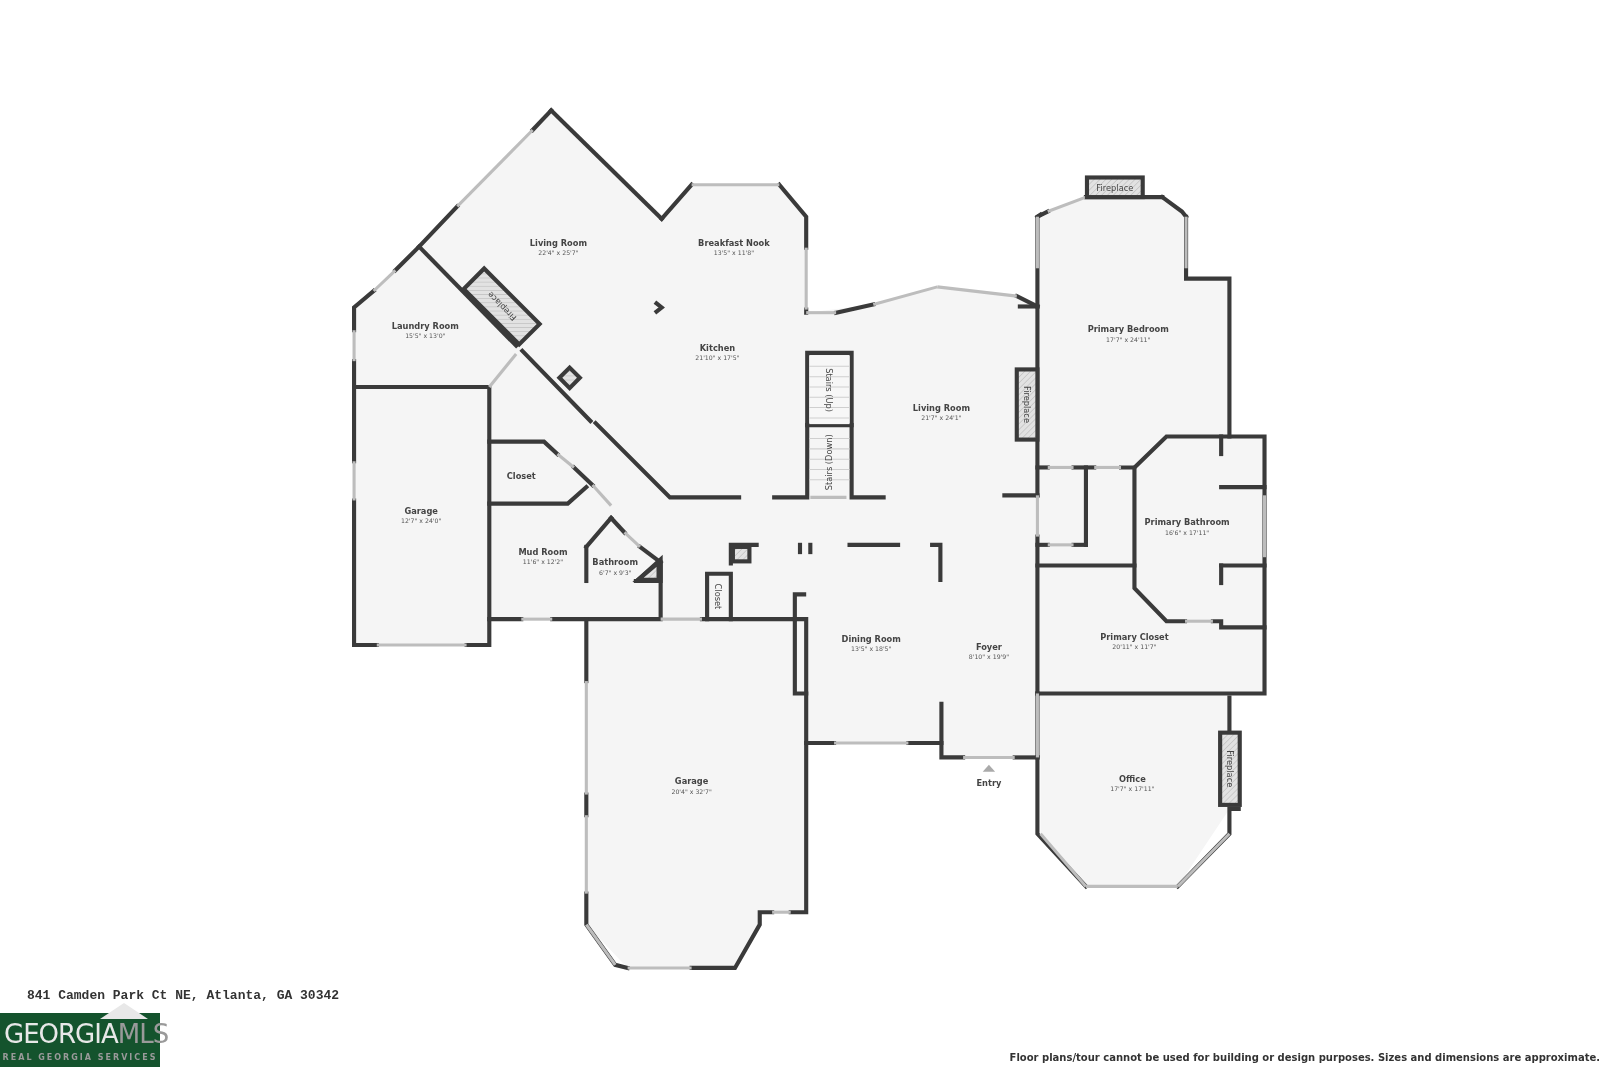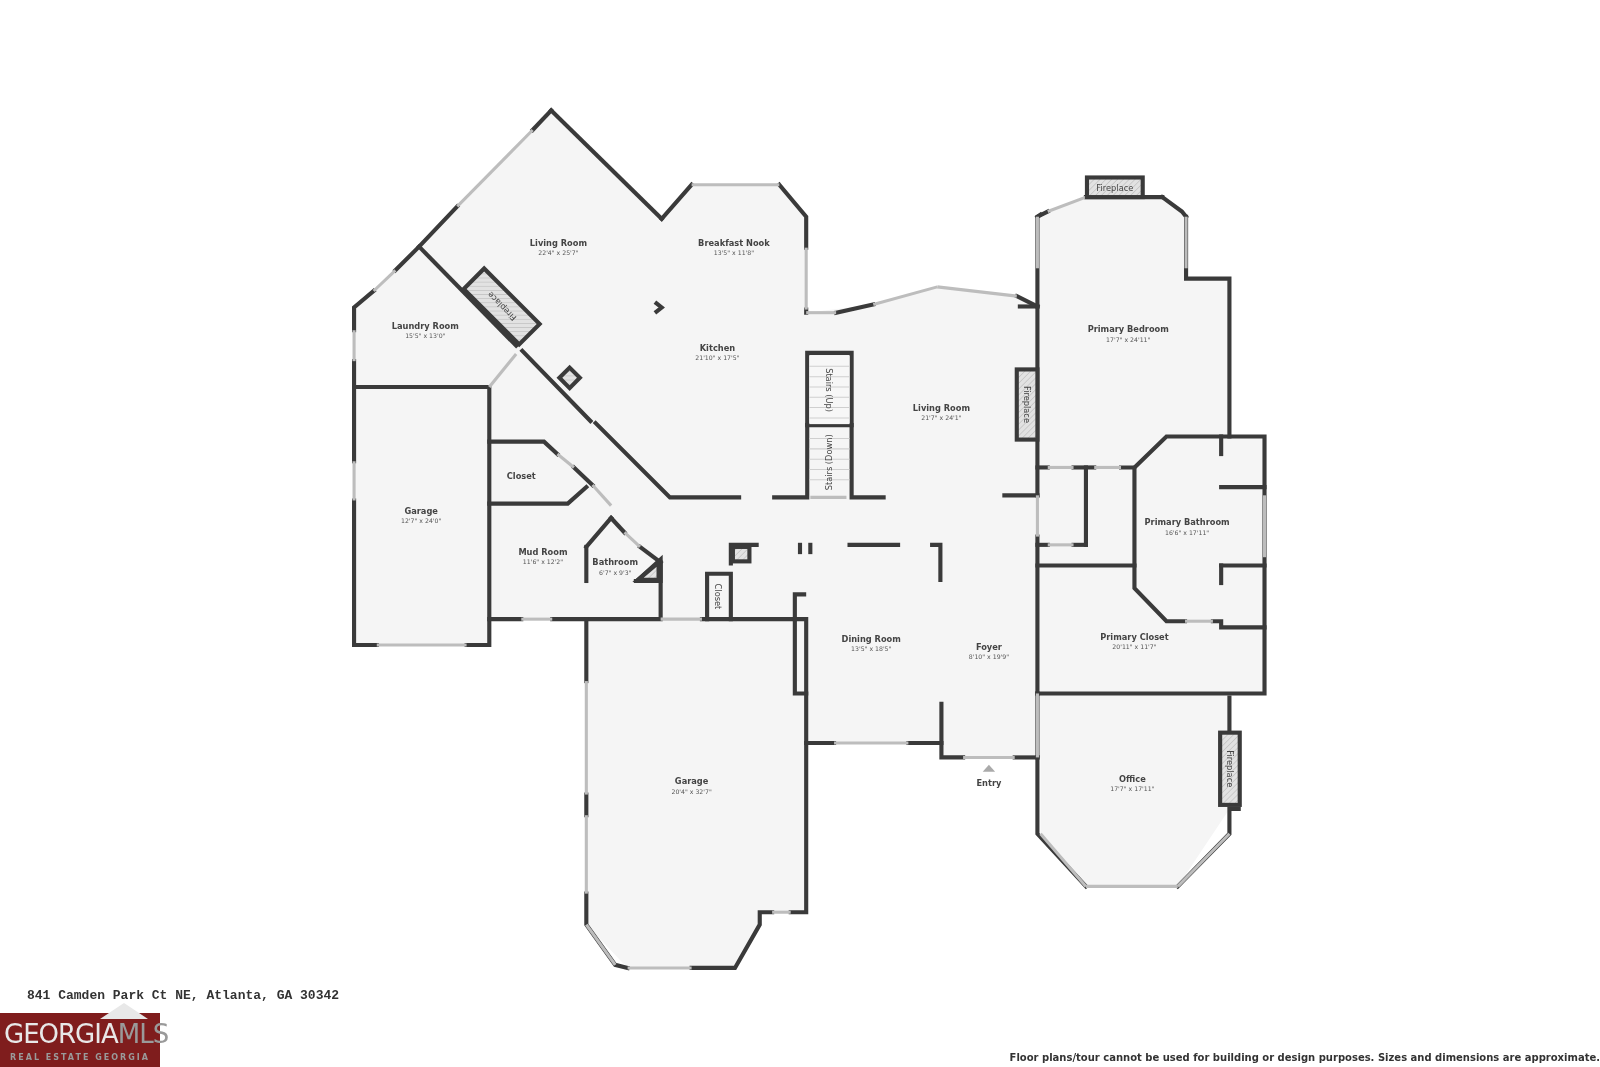"GEORGIAMLS" .logo { background: #7f1d1d -> #14532d }
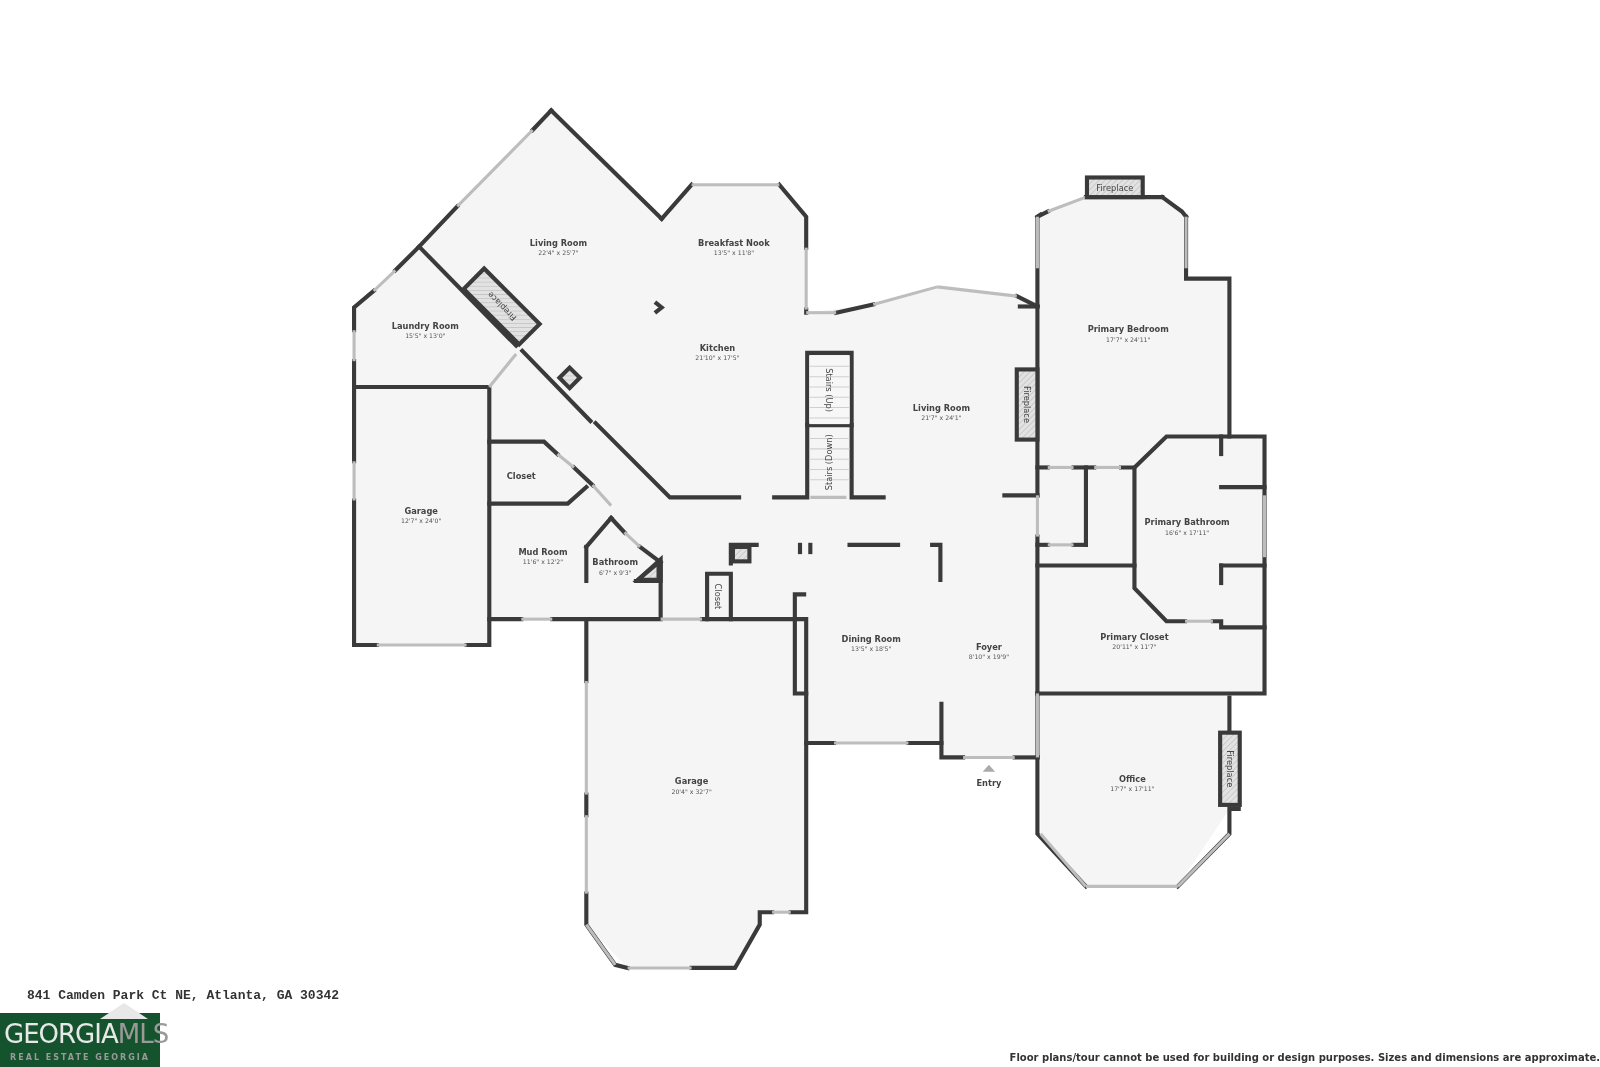"REAL ESTATE GEORGIA" div.logo-sub { text: ESTATE GEORGIA -> GEORGIA SERVICES }
